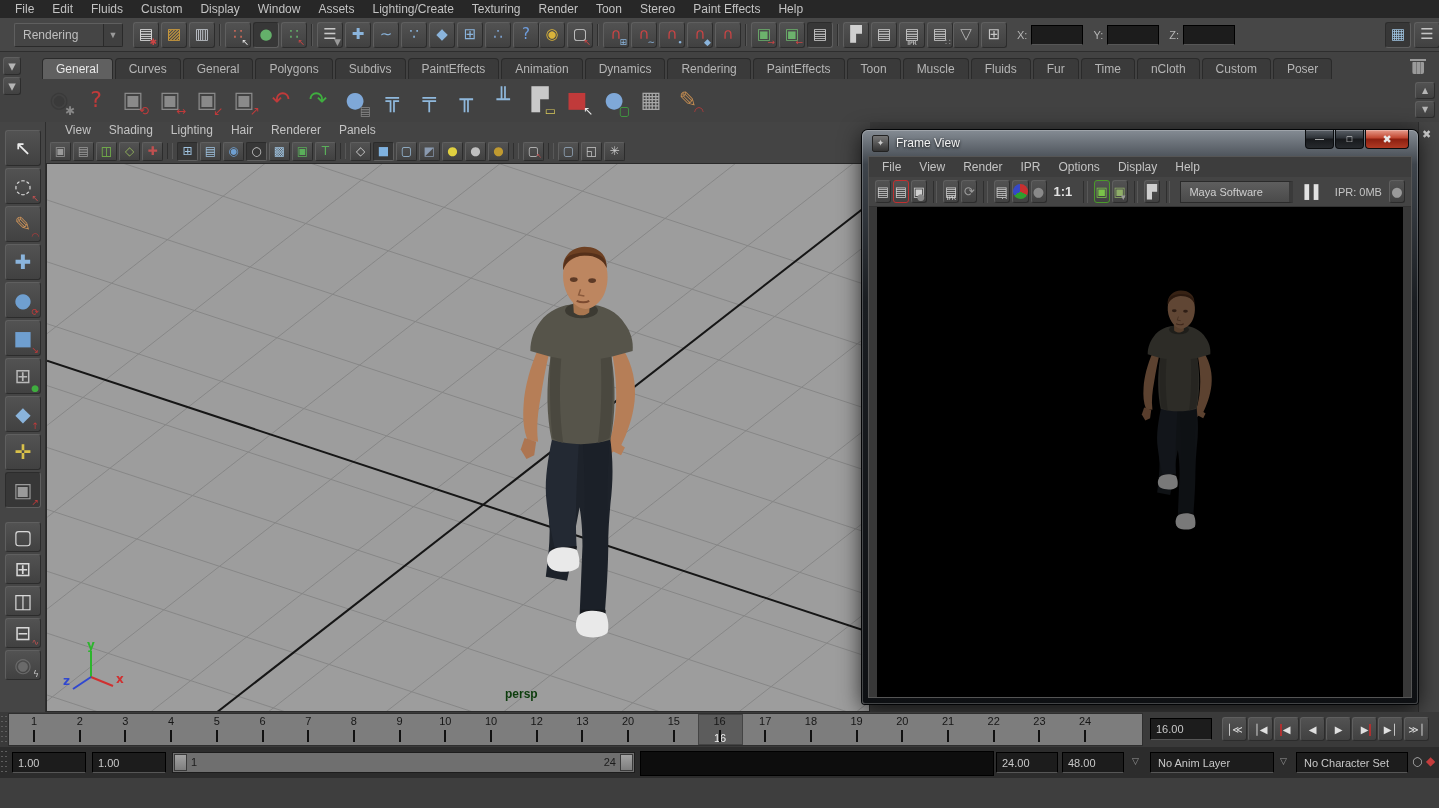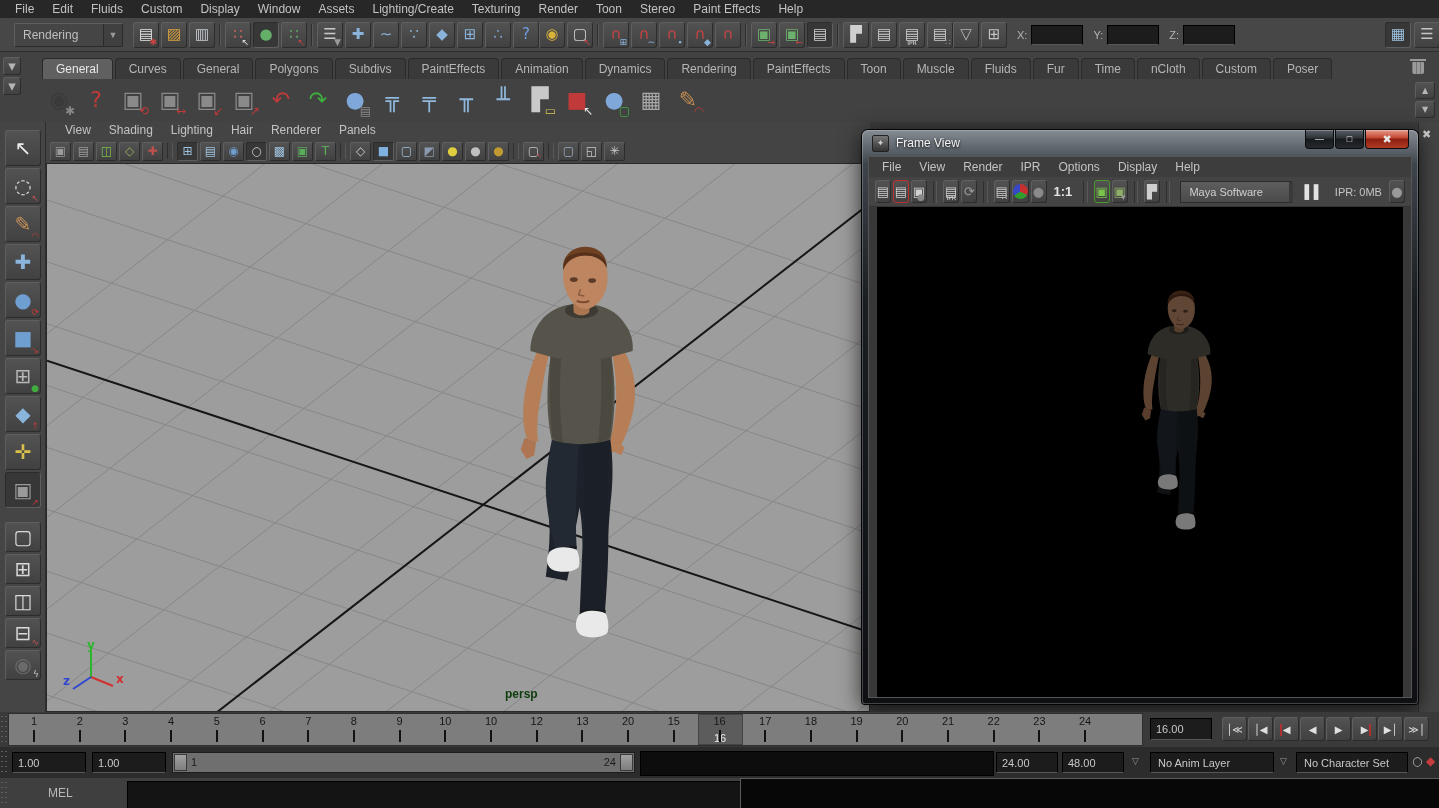"MEL" div { html: <div> <div></div> <span>MEL</span> <input> <div></div> </div> -> none }
